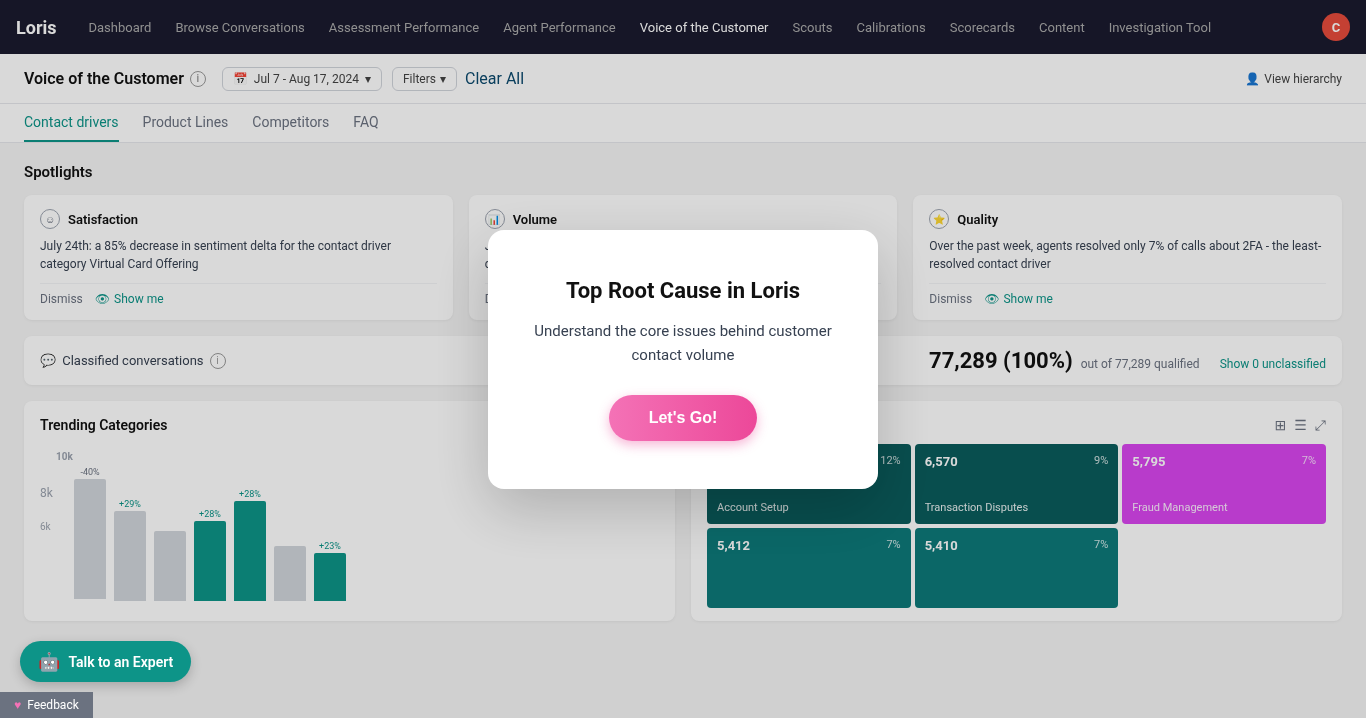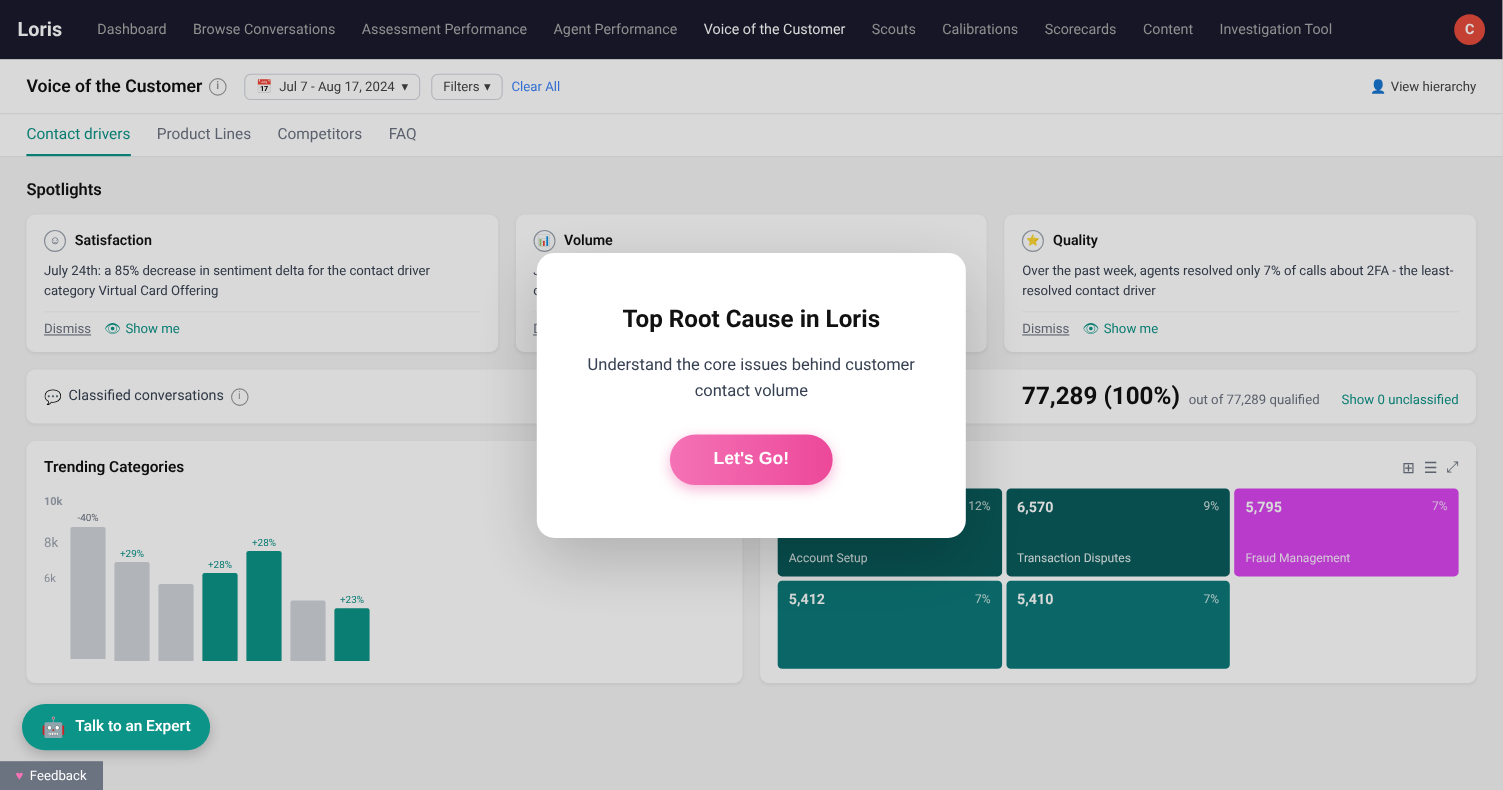"Clear All" .clear-all { color: #3b82f6 -> #0c4a6e; font-size: 12px -> 16px }
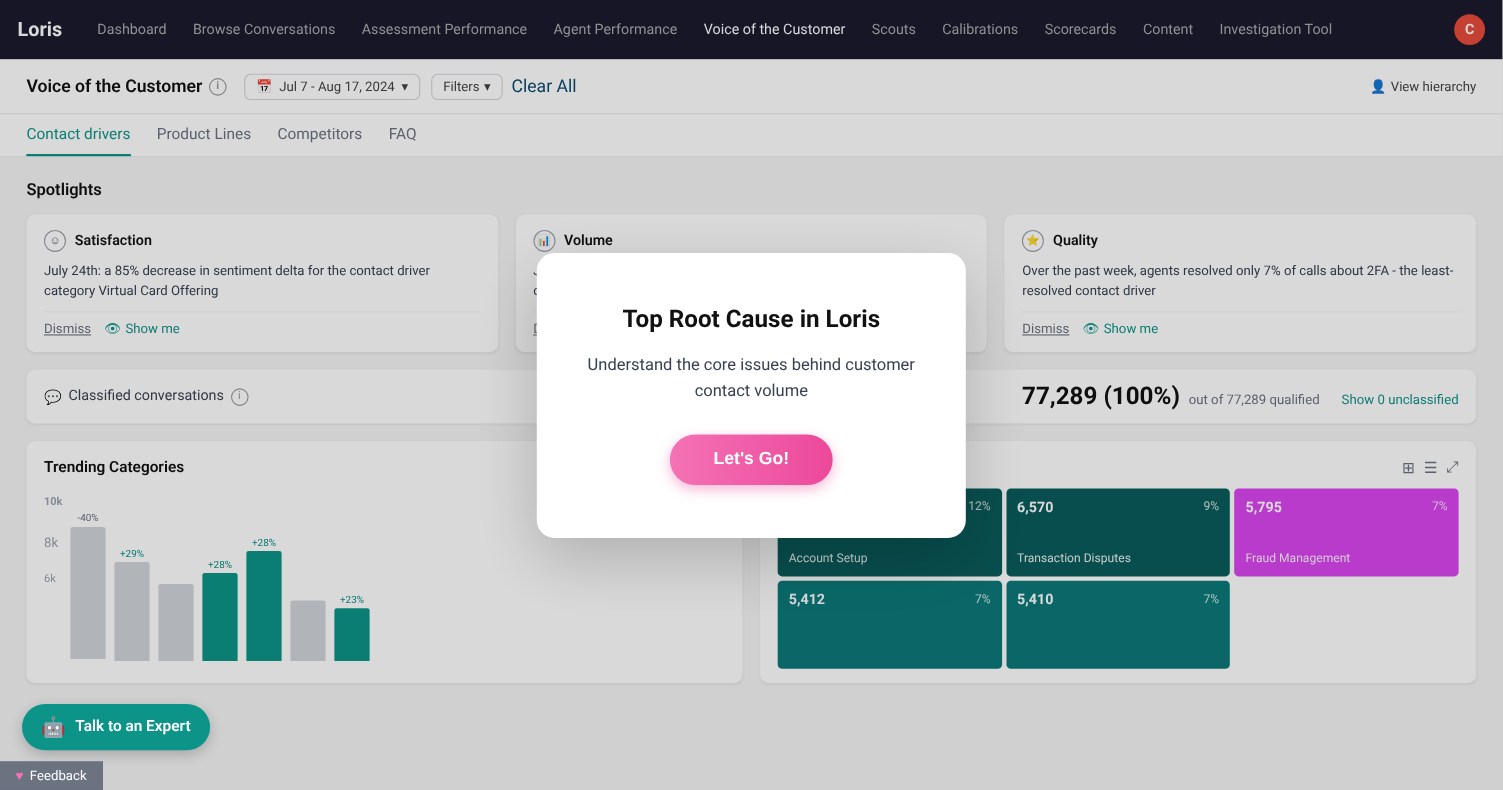"Dismiss" .dismiss-btn { text-decoration: underline -> none }
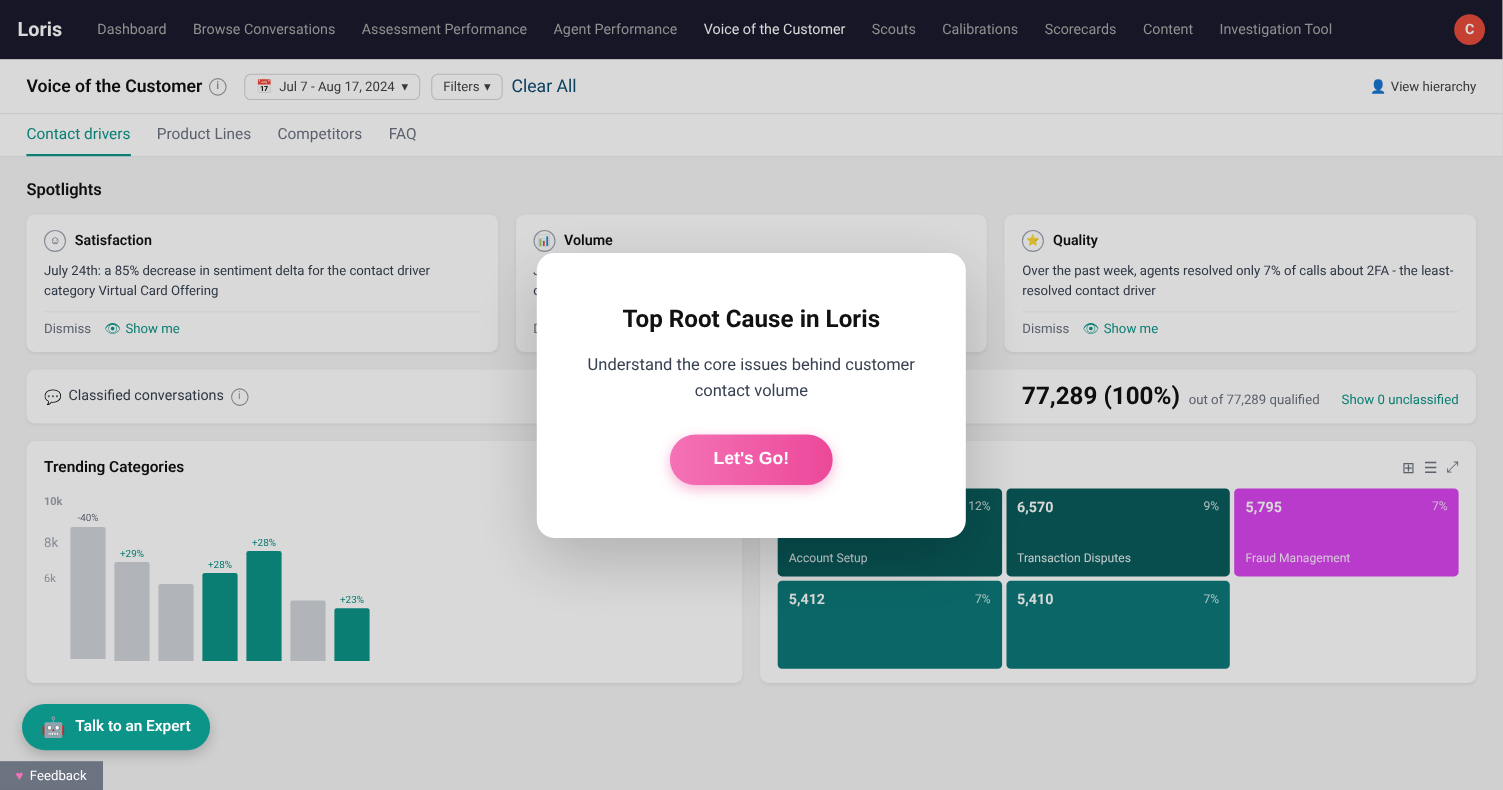"10k" div { left: 0 -> 16px }
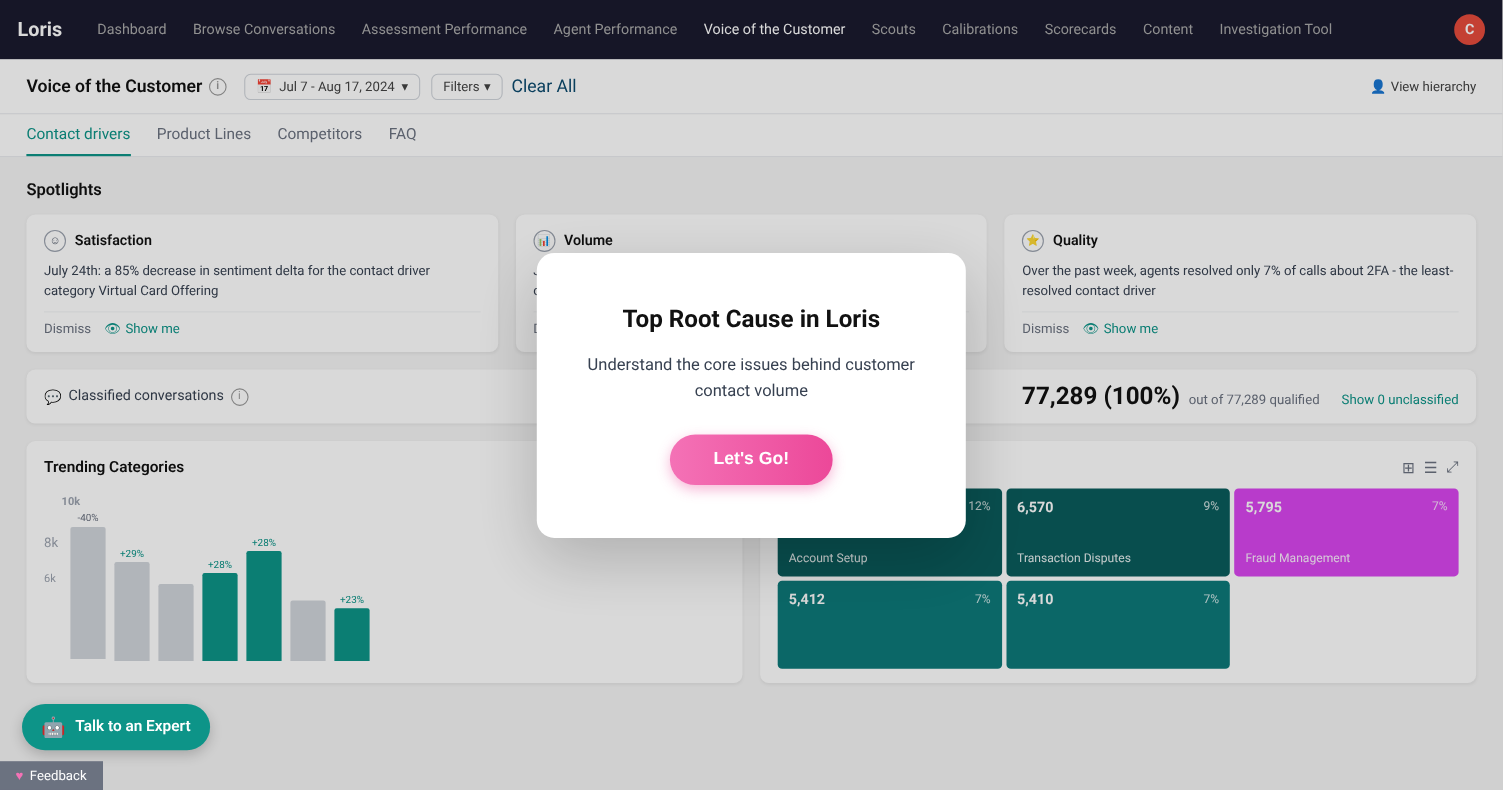"-40%" div { margin-left: 24px -> 34px }
